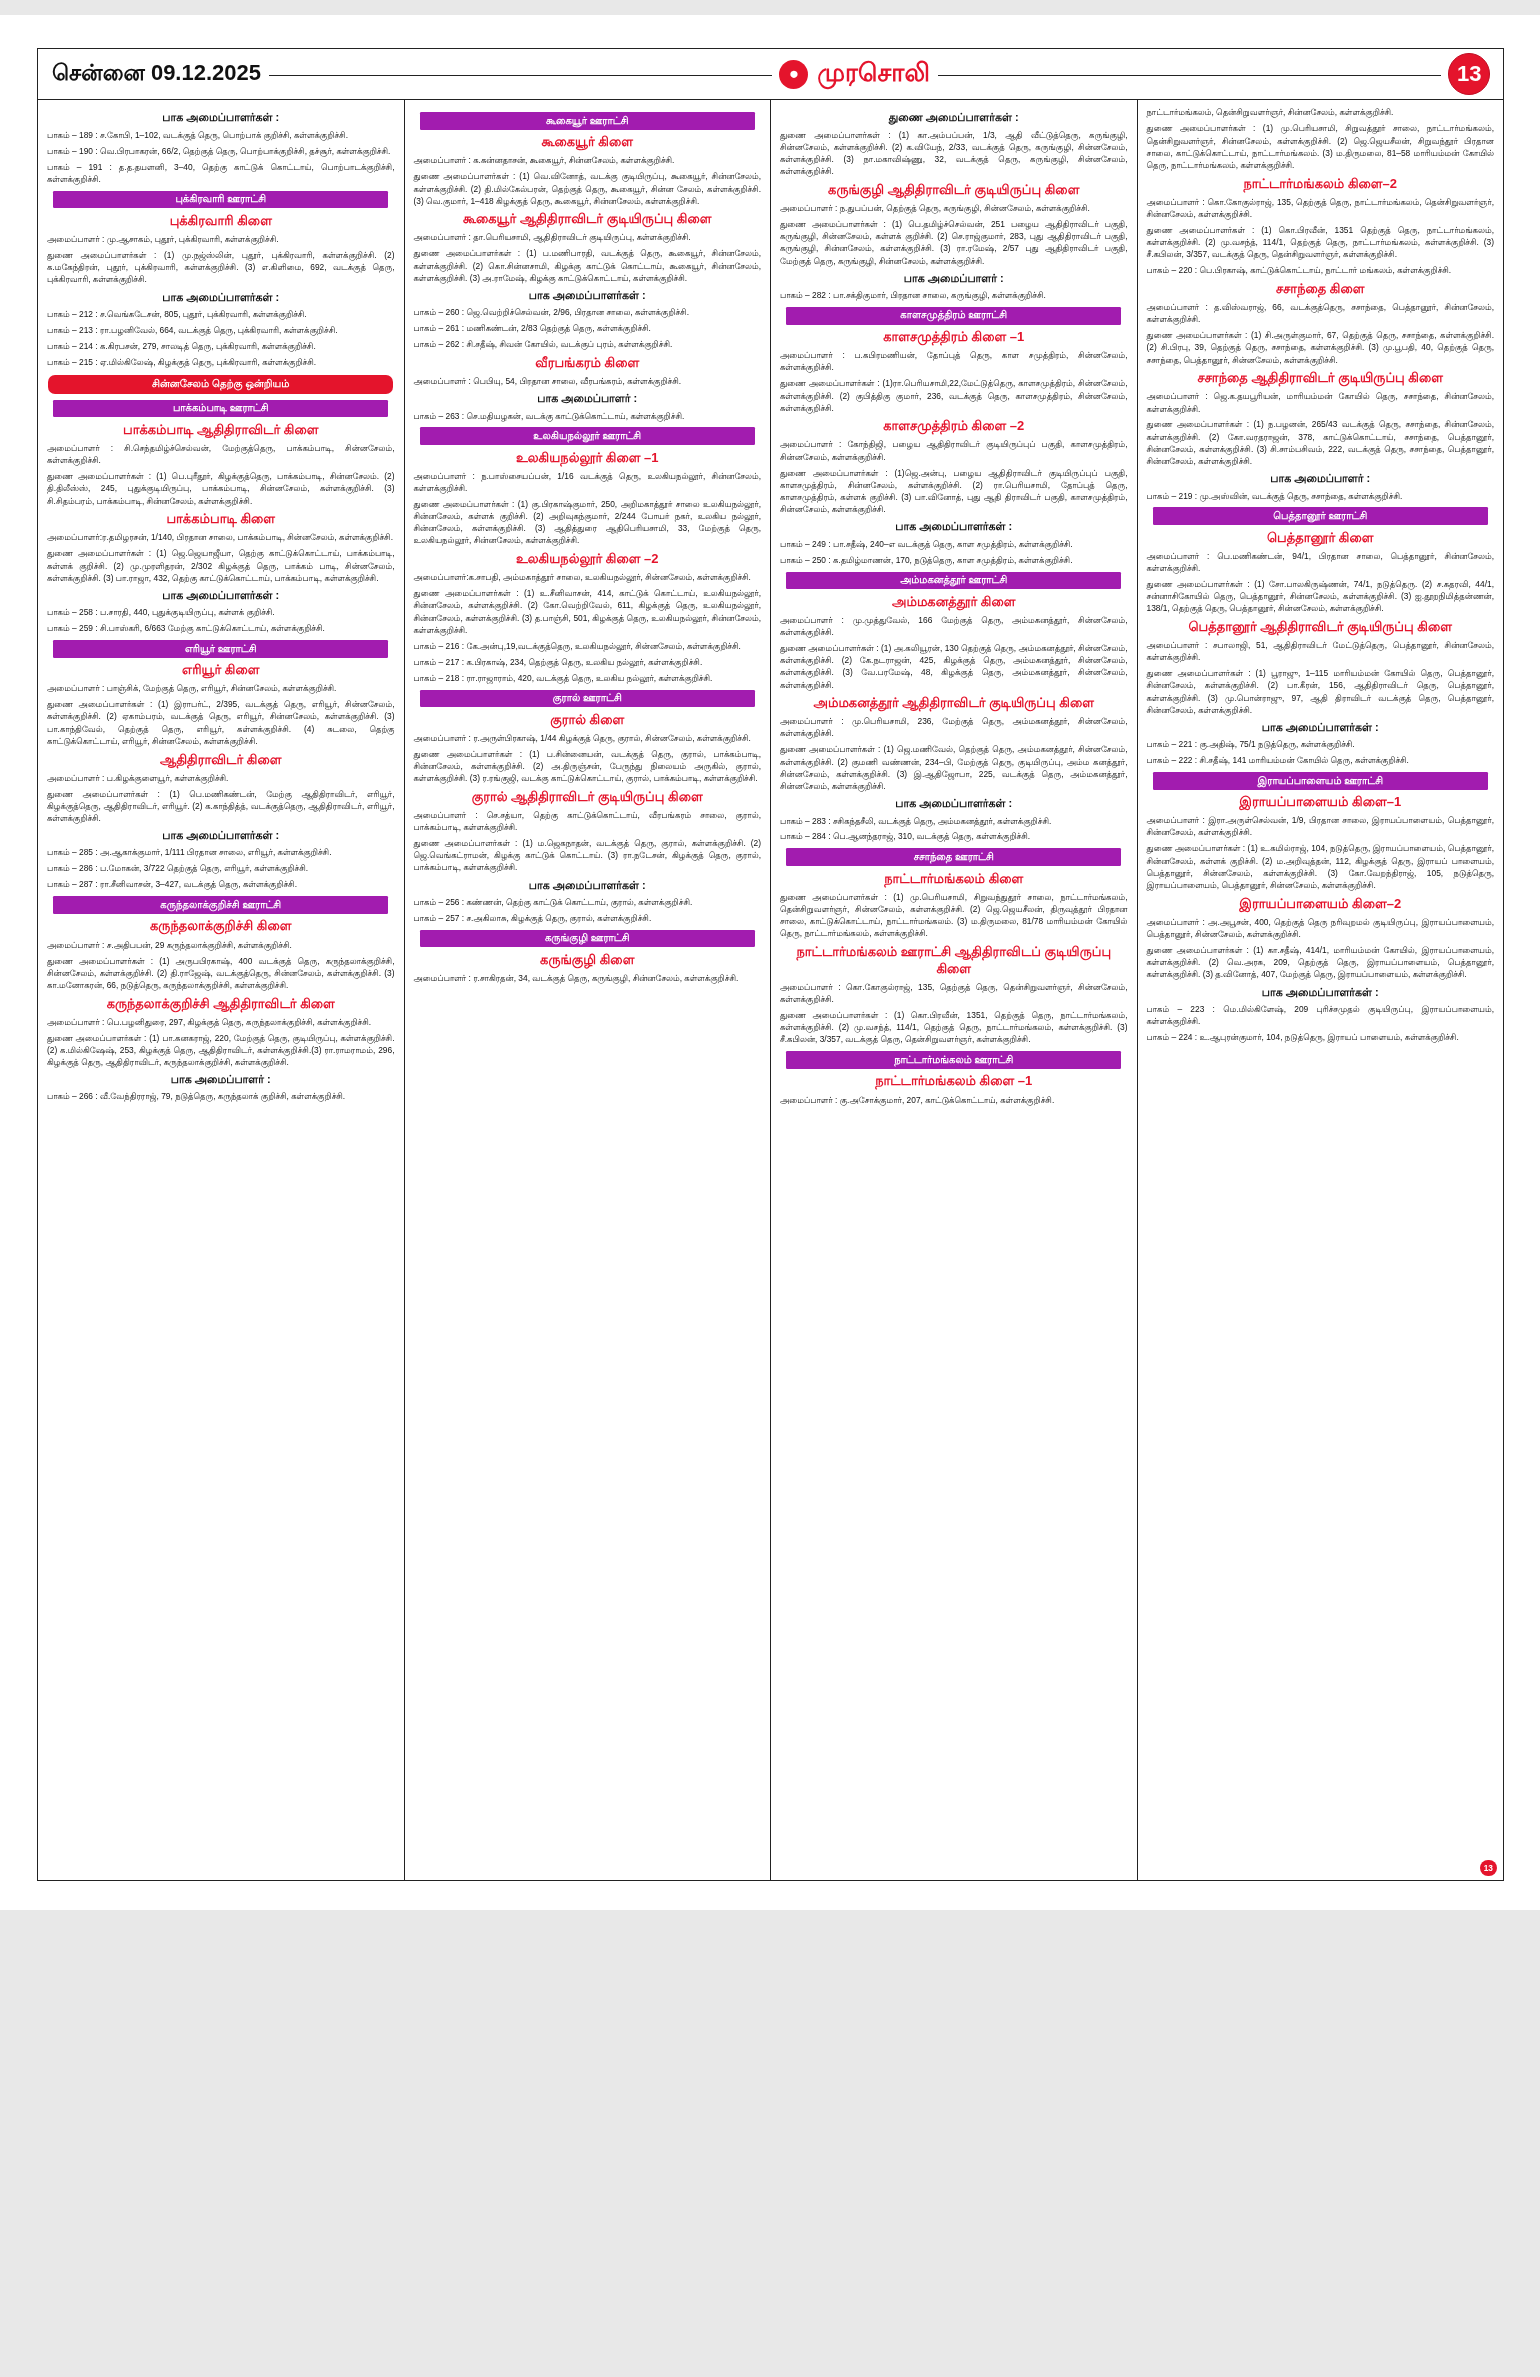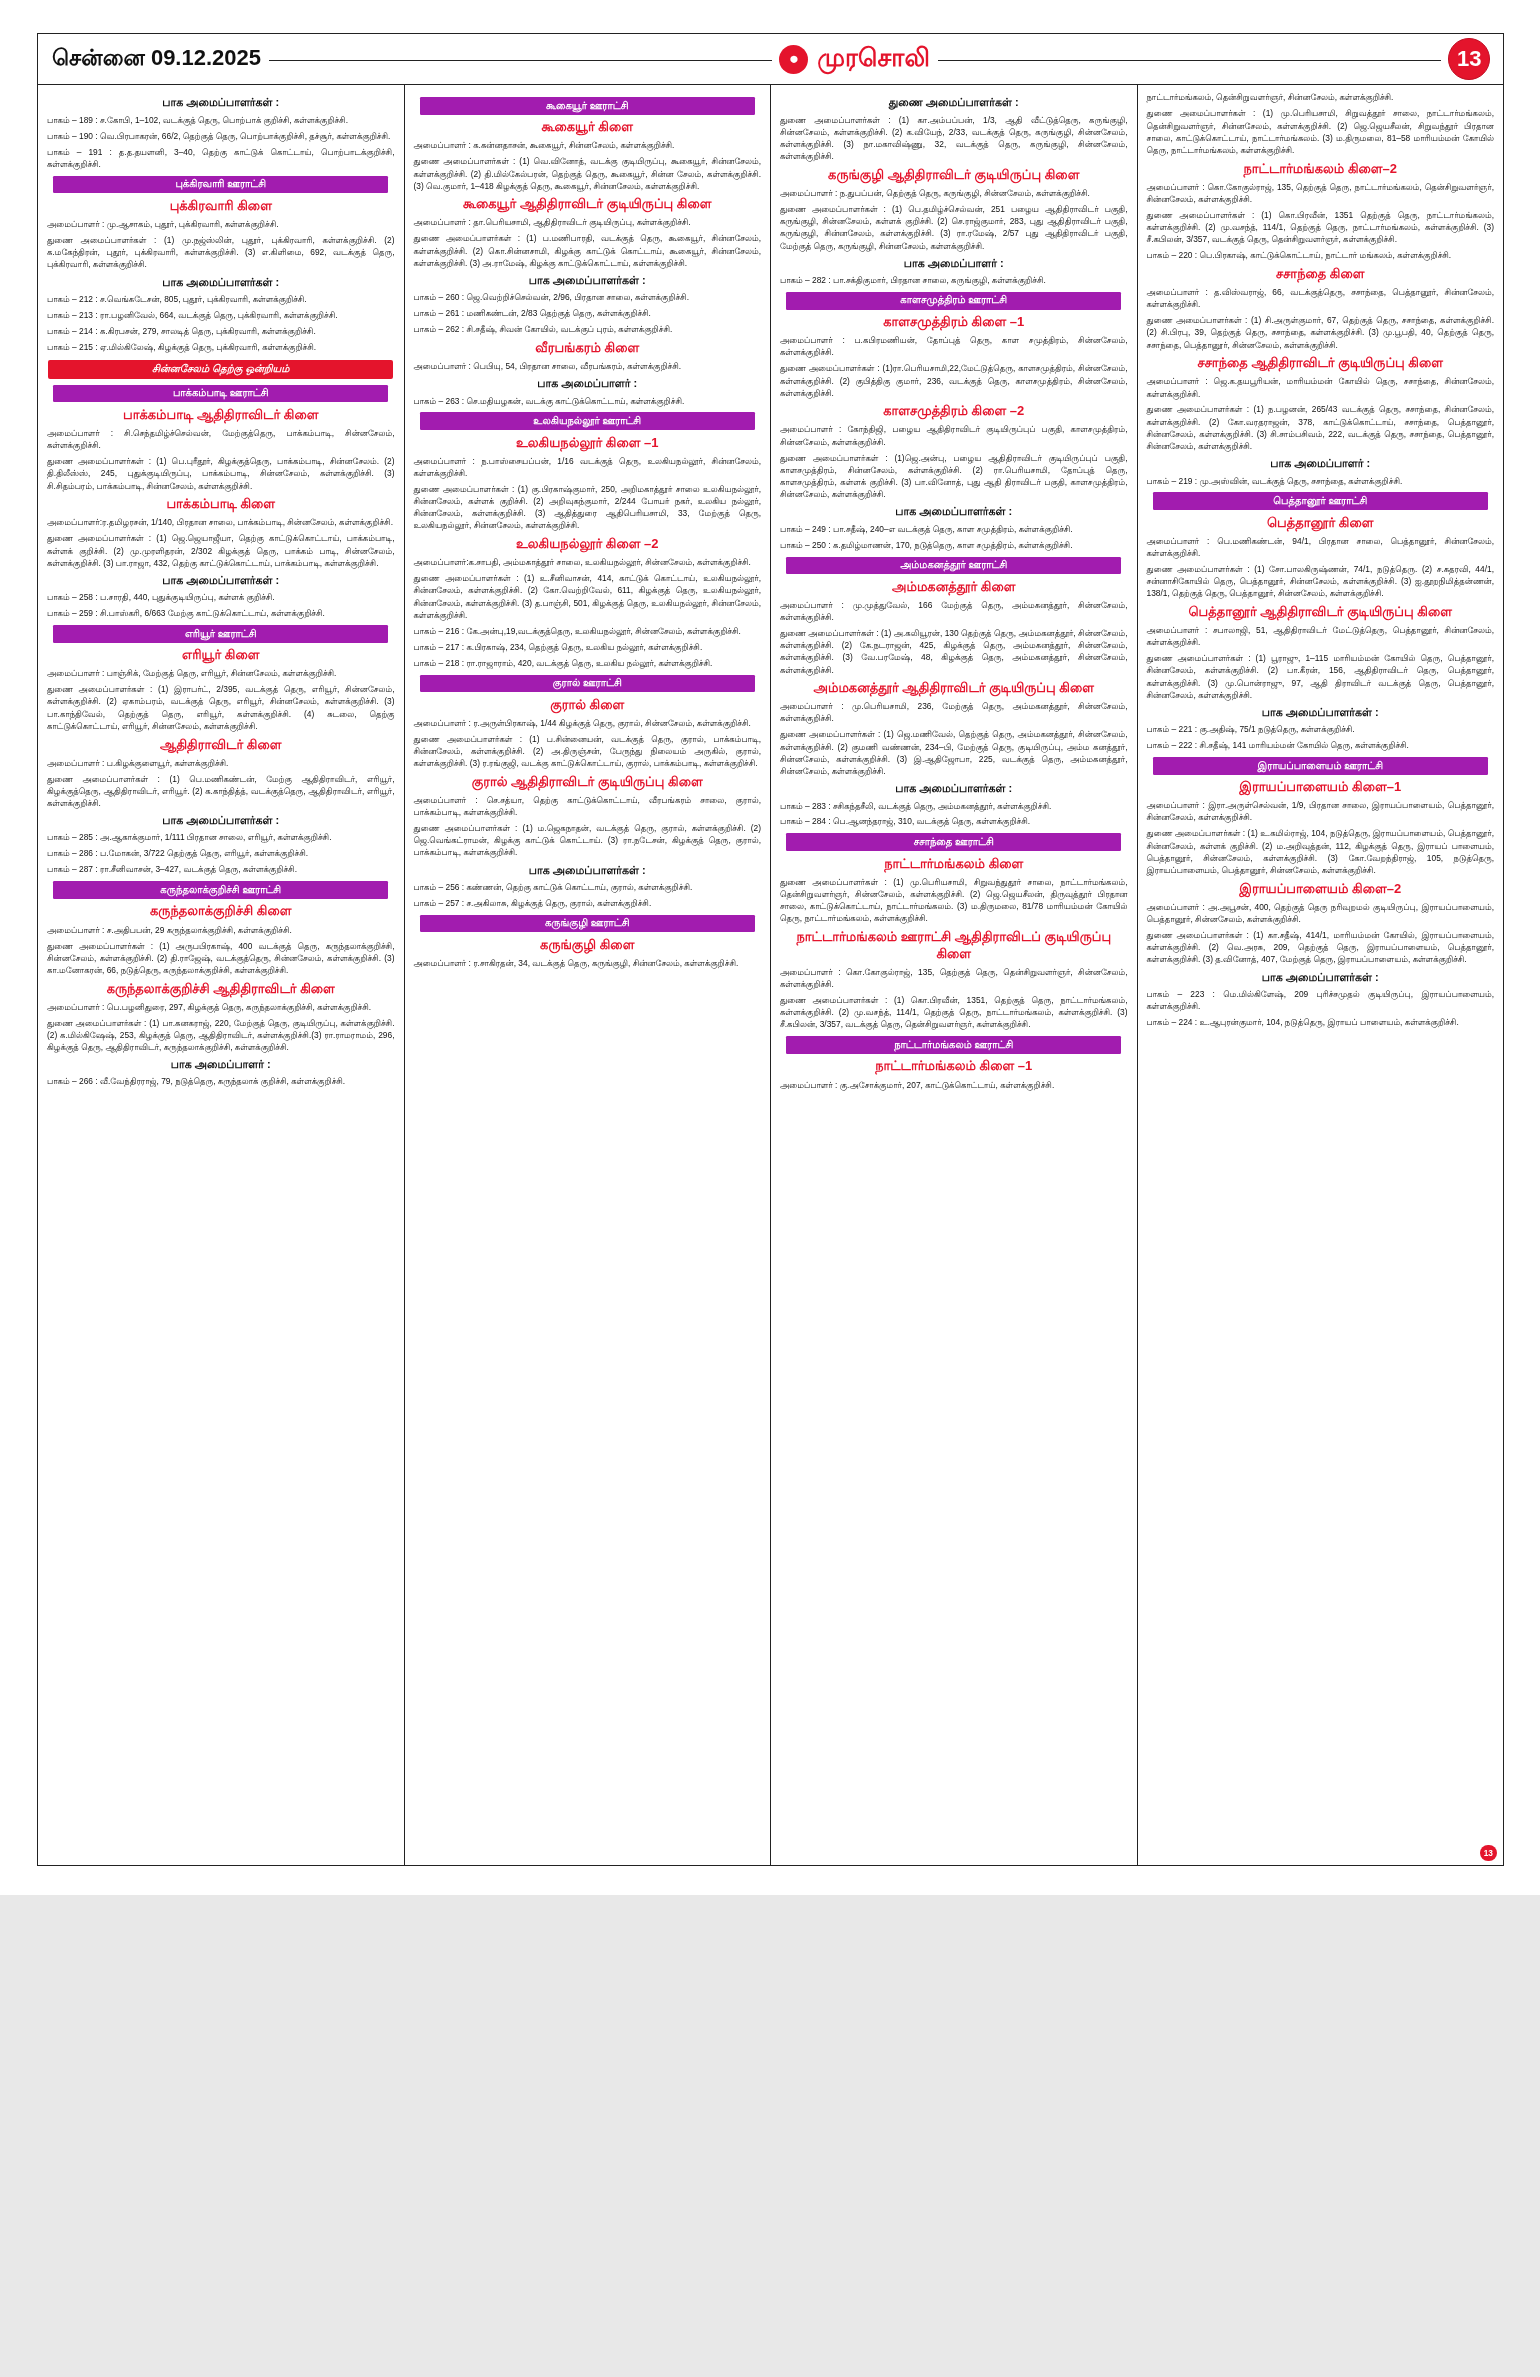"சென்னை 09.12.2025" .page { margin: 0 auto -> 15px auto }
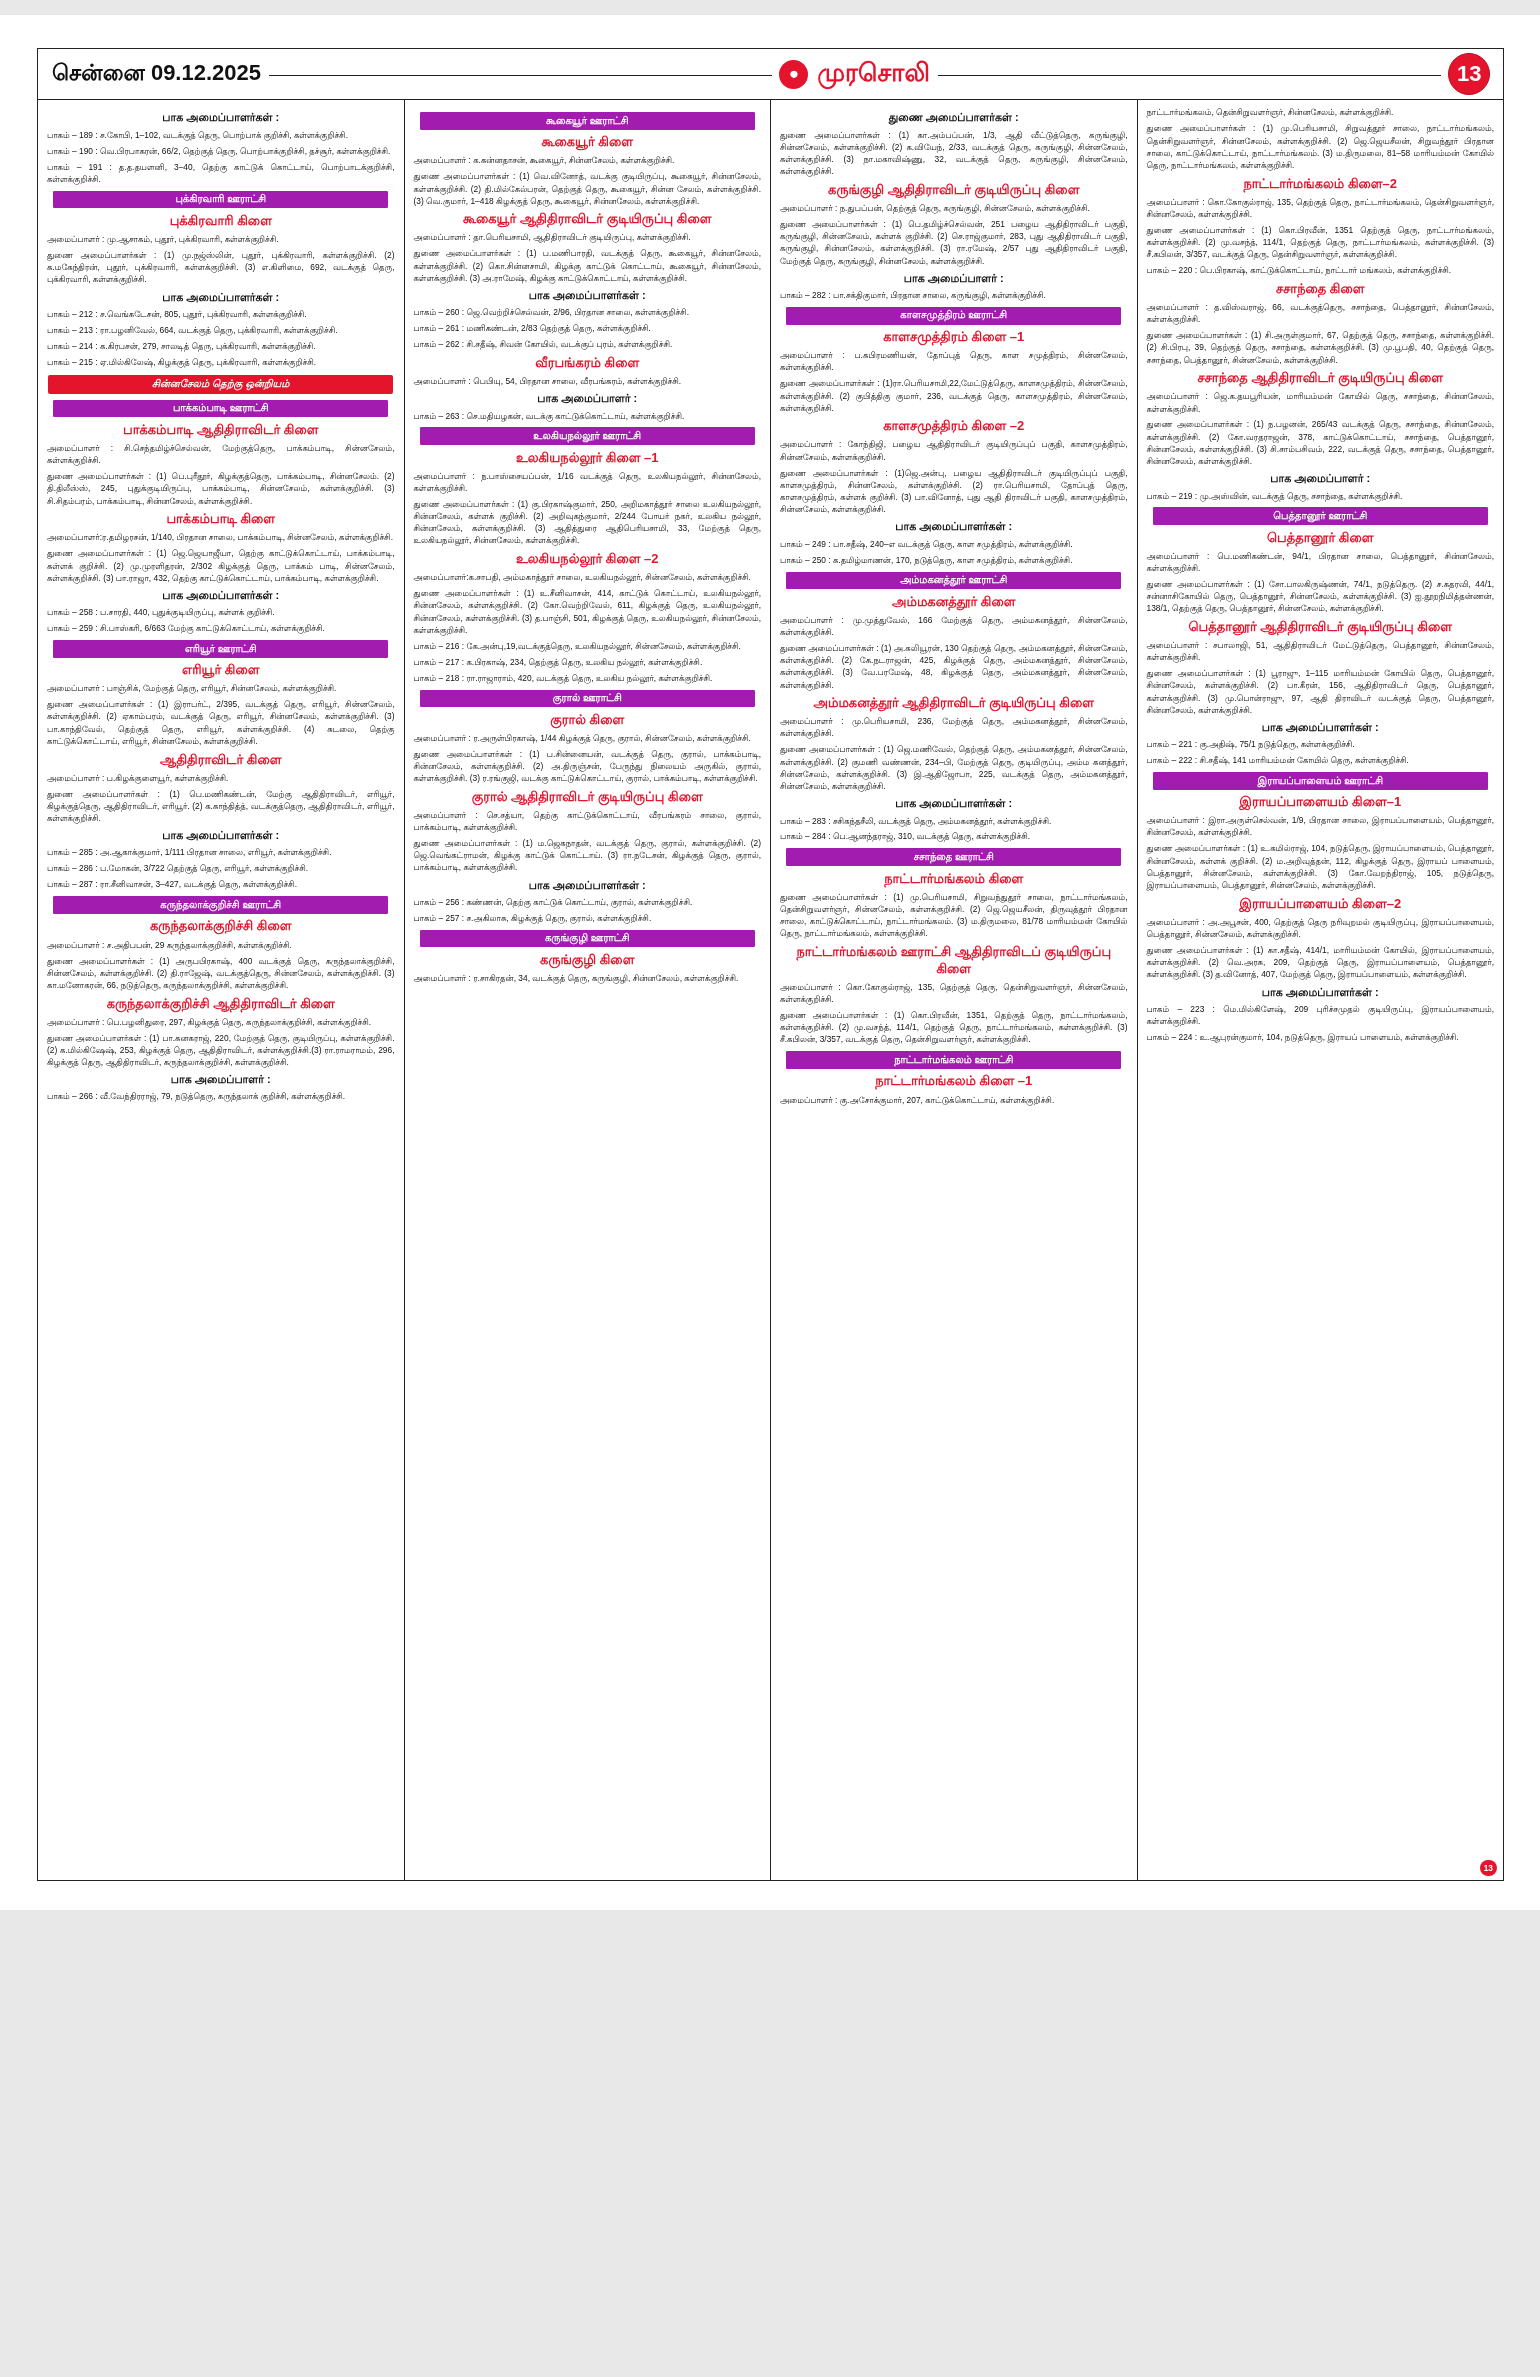"சின்னசேலம் தெற்கு ஒன்றியம்" .hdr-red { border-radius: 2px -> 7px; font-style: italic -> none }
